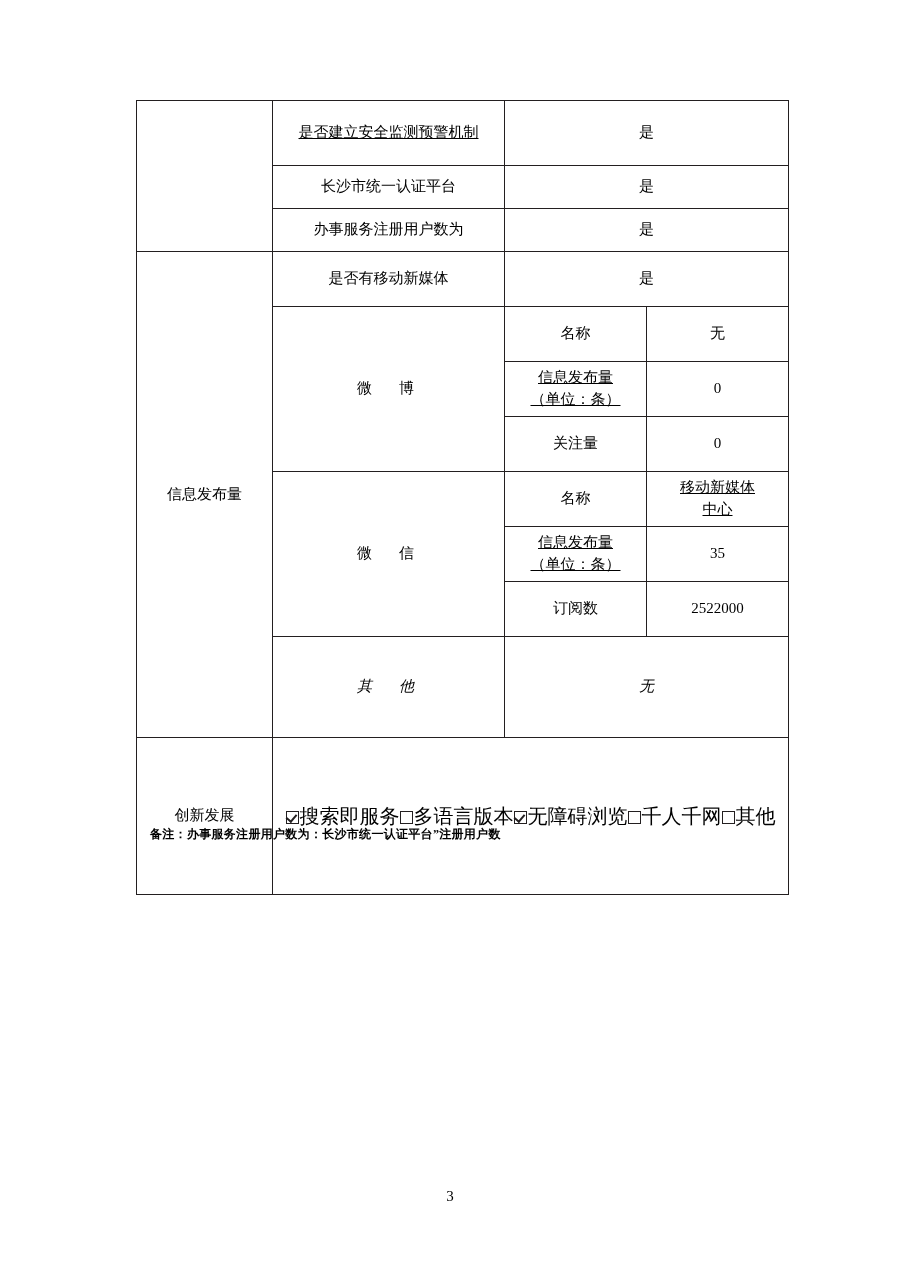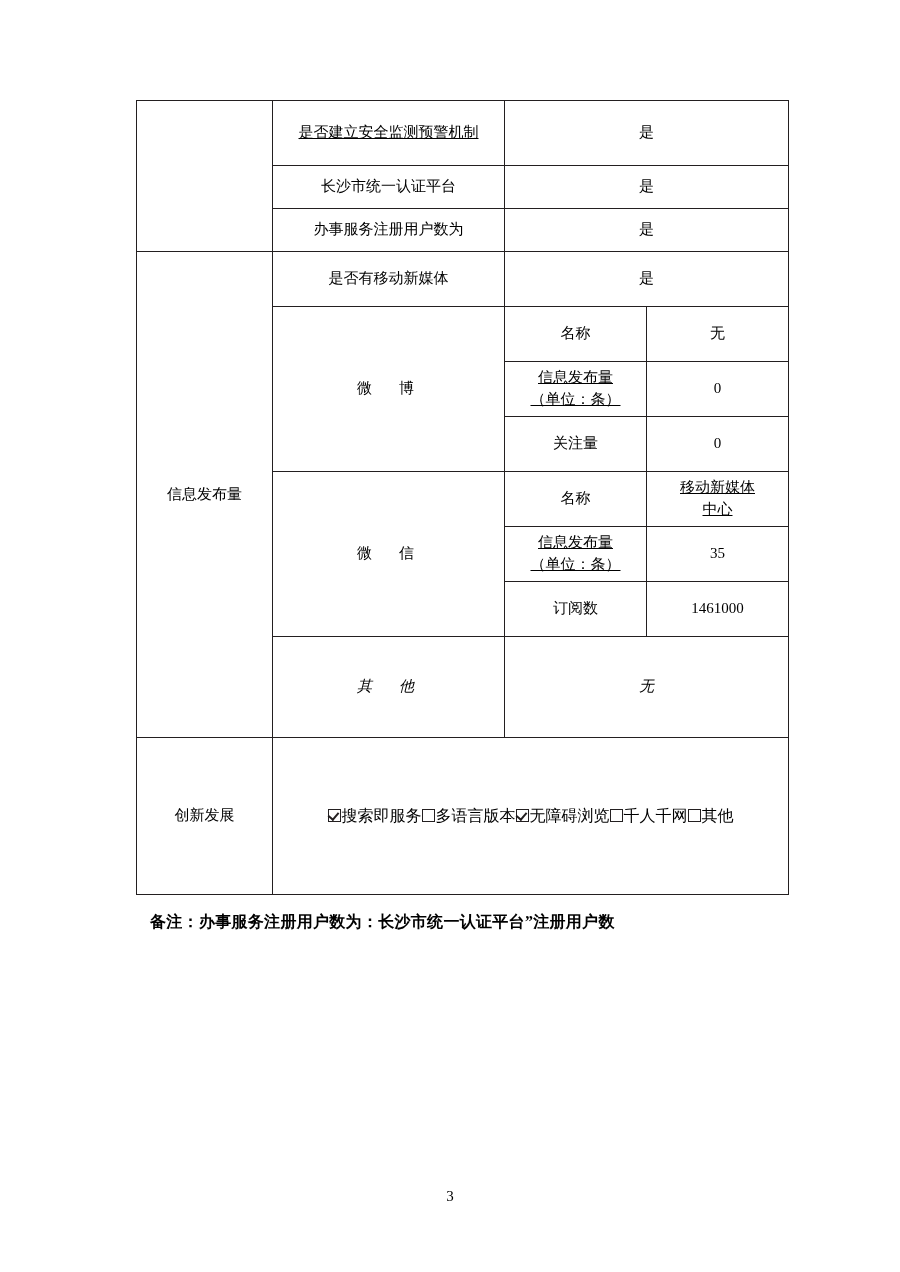"1461000" td { text: 1461000 -> 2522000 }
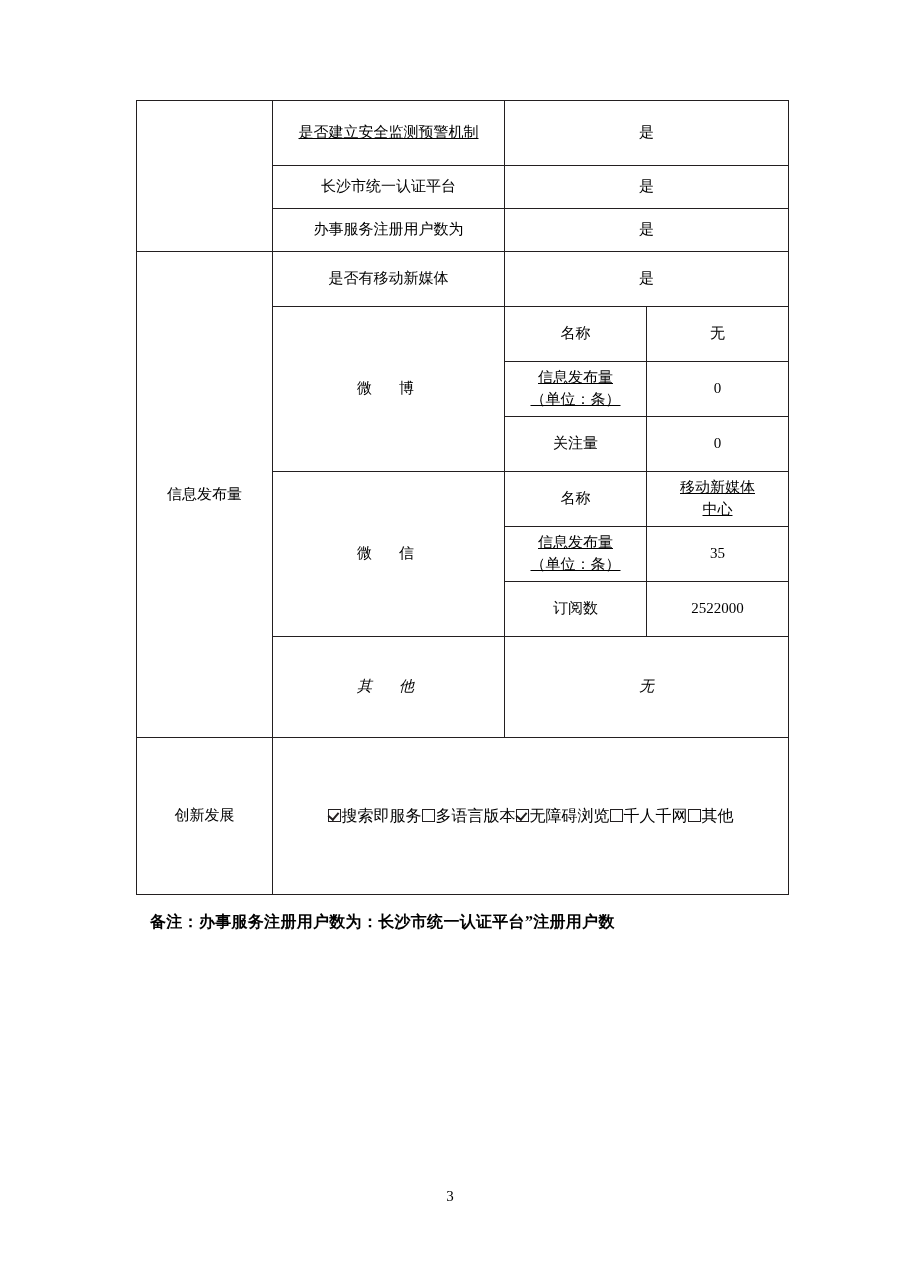"搜索即服务 多语言版本 无障碍浏览 千人千网 其他" .innov-line { font-size: 16px -> 20px }
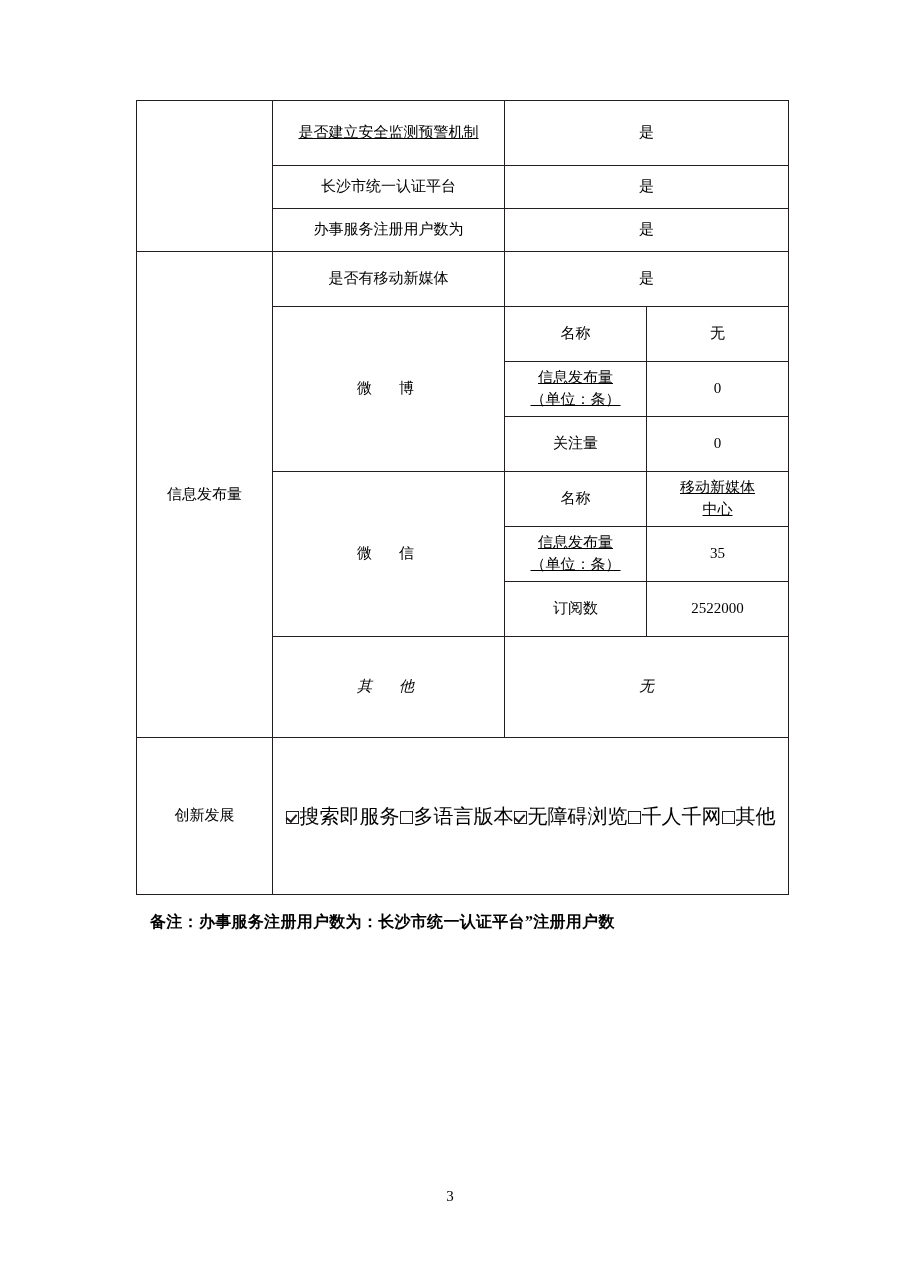"备注：办事服务注册用户数为：长沙市统一认证平台”注册用户数" .note { font-size: 16px -> 12px; top: 912px -> 826px }
